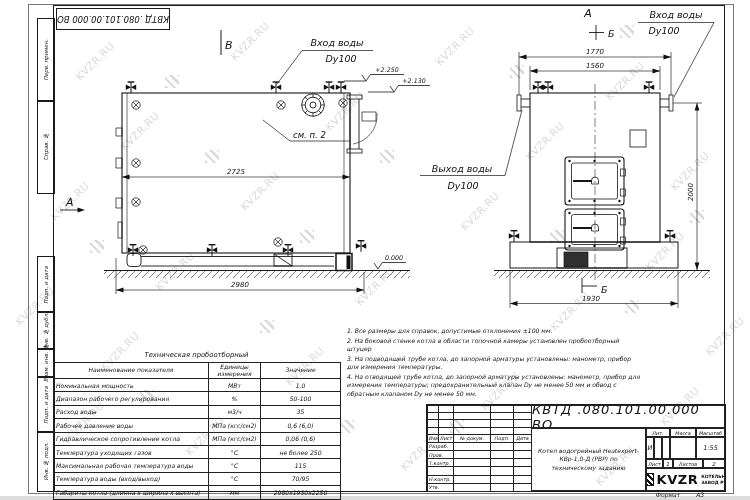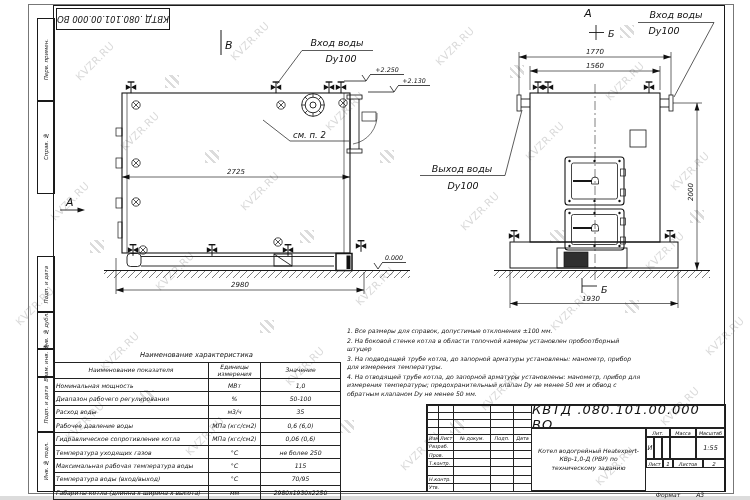"Наименование характеристика" div.tech-title { text: Наименование характеристика -> Техническая пробоотборный }
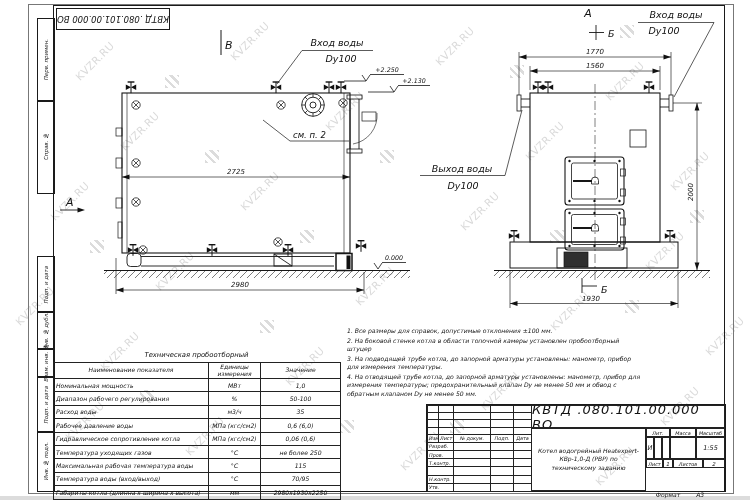"KVZR" div.cell { html: none -> <div> <div> <div></div> <span>KVZR</span> <span> <span>КОТЕЛЬНЫЙ</span><br> <span>ЗАВОД РЭП</span> </span> </div> </div> }
